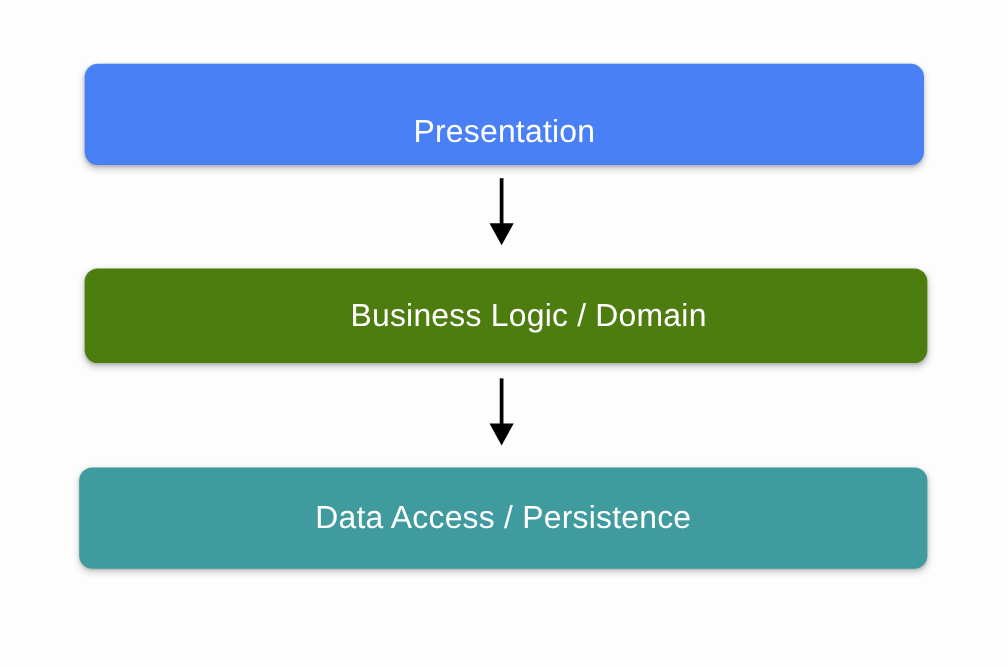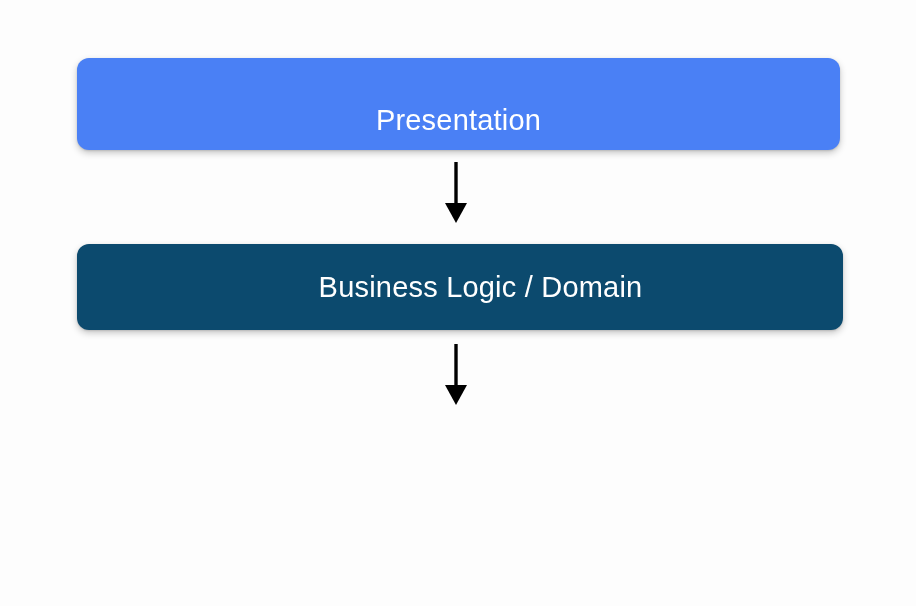"Business Logic / Domain" div.layer-box { background: #0c4a6e -> #4d7c0f }
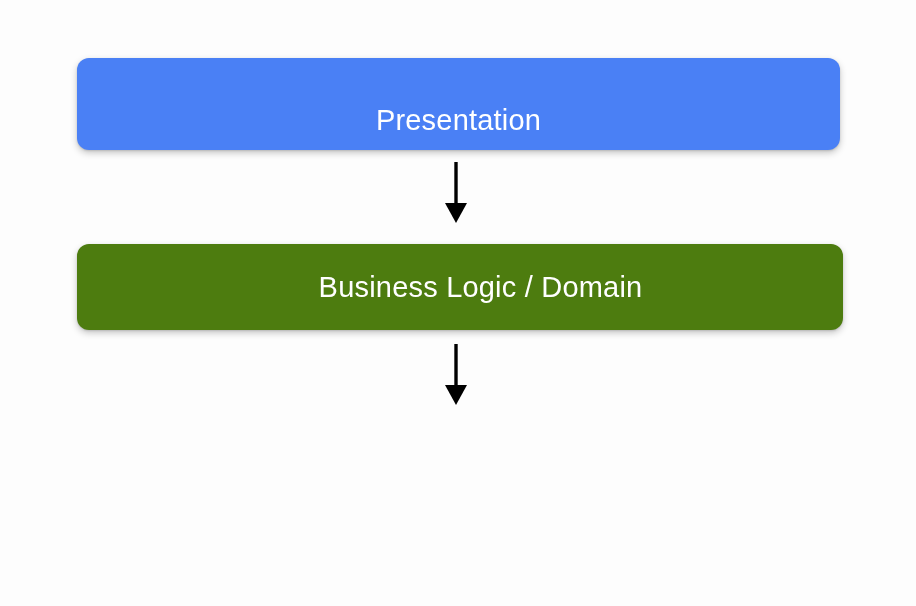"Data Access / Persistence" div.layer-box { html: none -> <div> <span>Data Access / Persistence</span> </div> }
